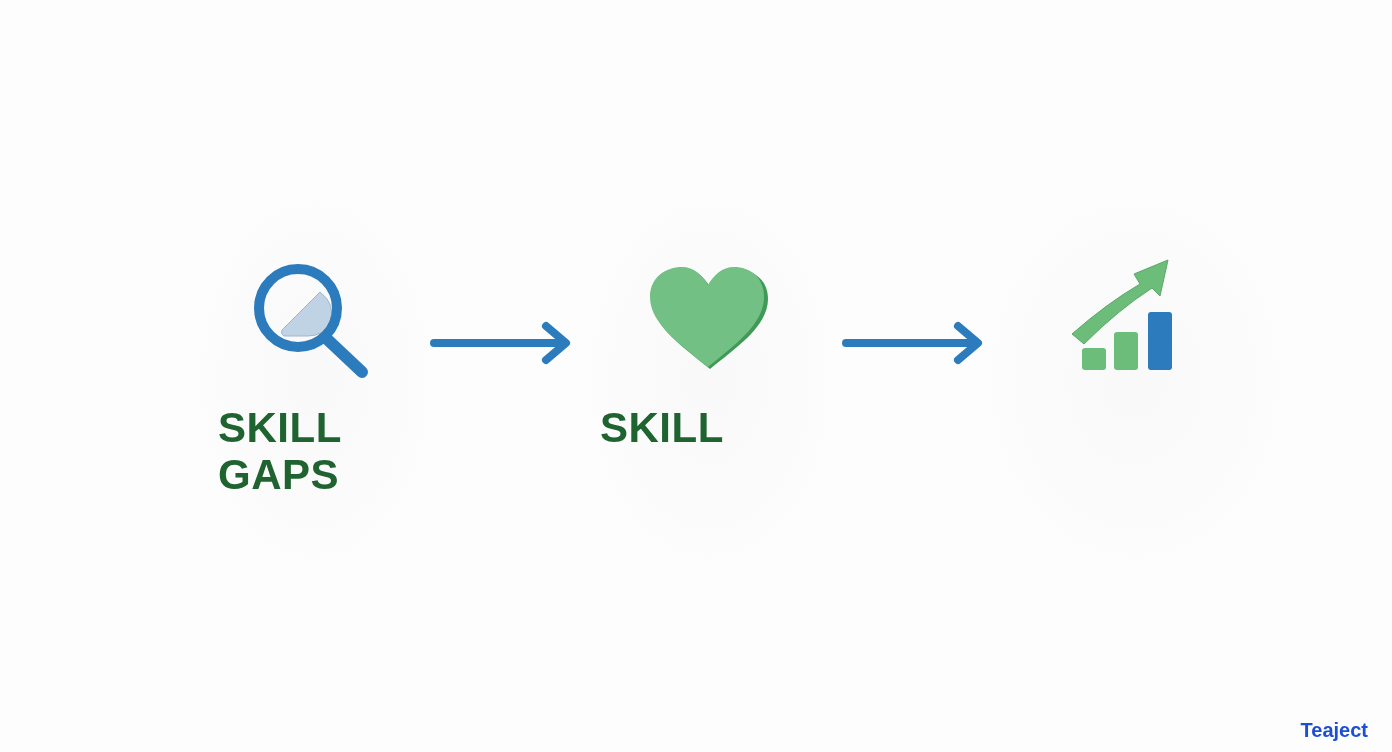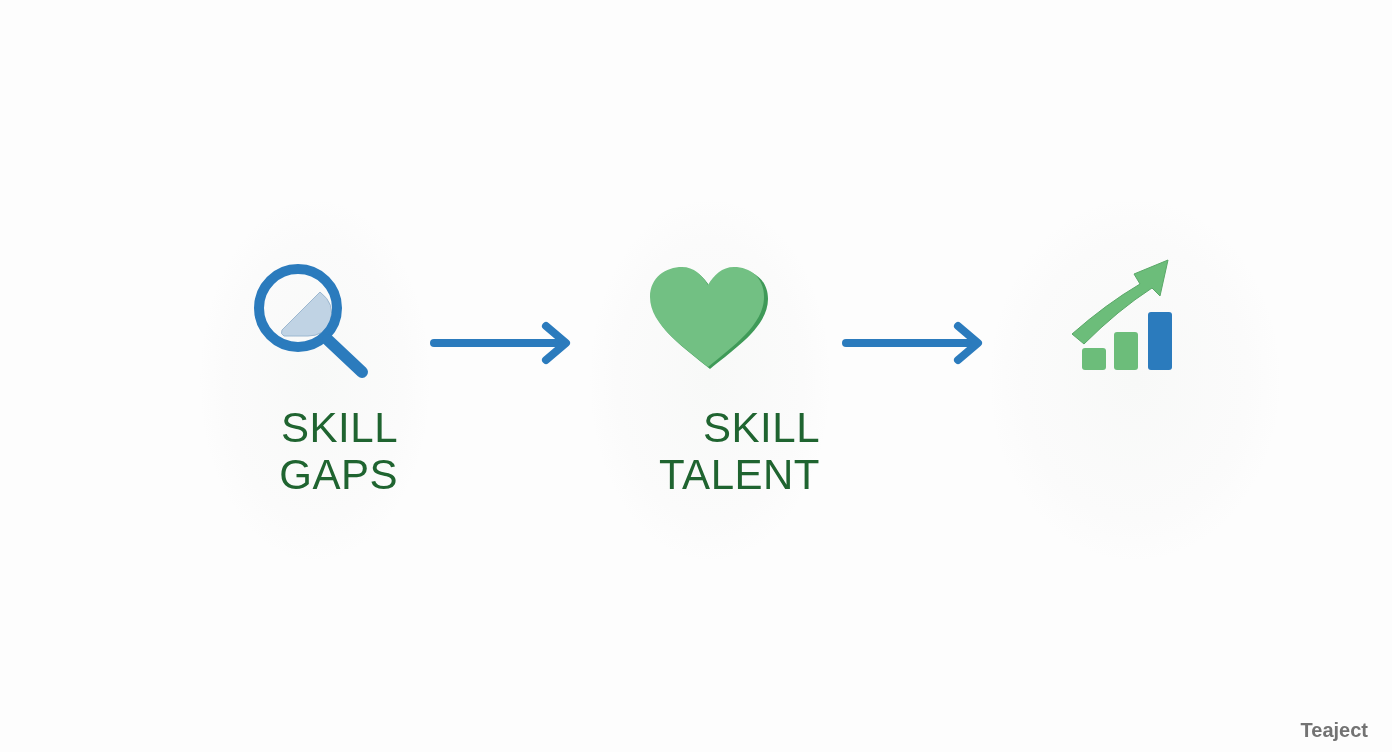"SKILL" .label { font-weight: normal -> bold; text-align: right -> left }
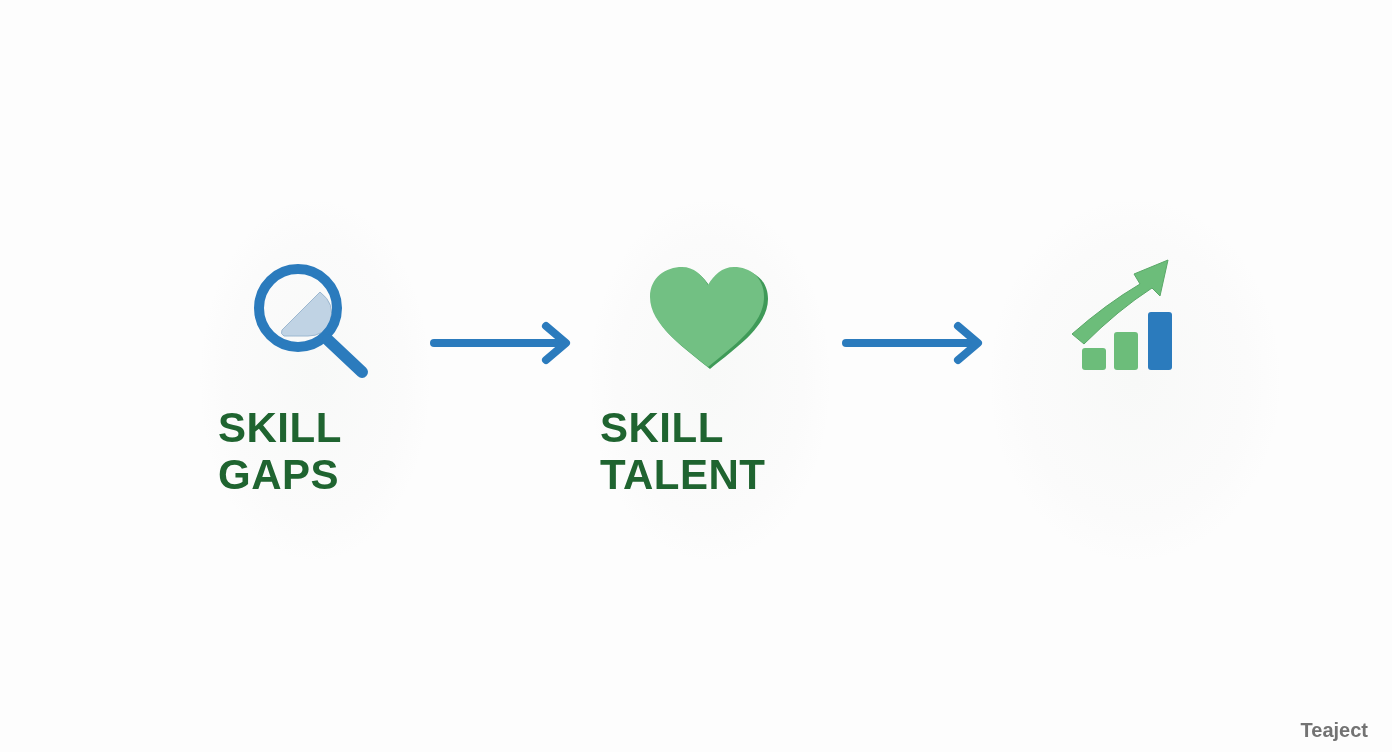"TALENT" span { html: <span>TALENT</span> -> none }
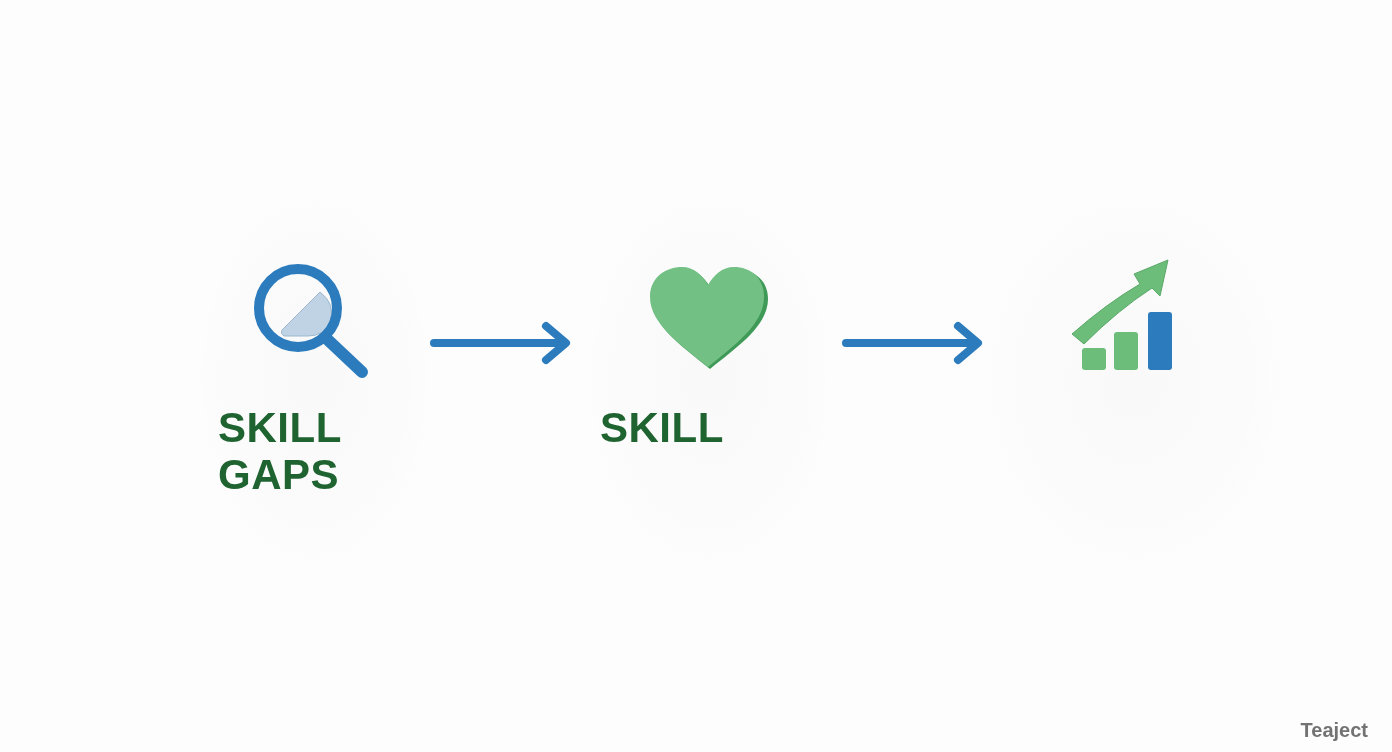"Teaject" .watermark { color: #737373 -> #1d4ed8 }
